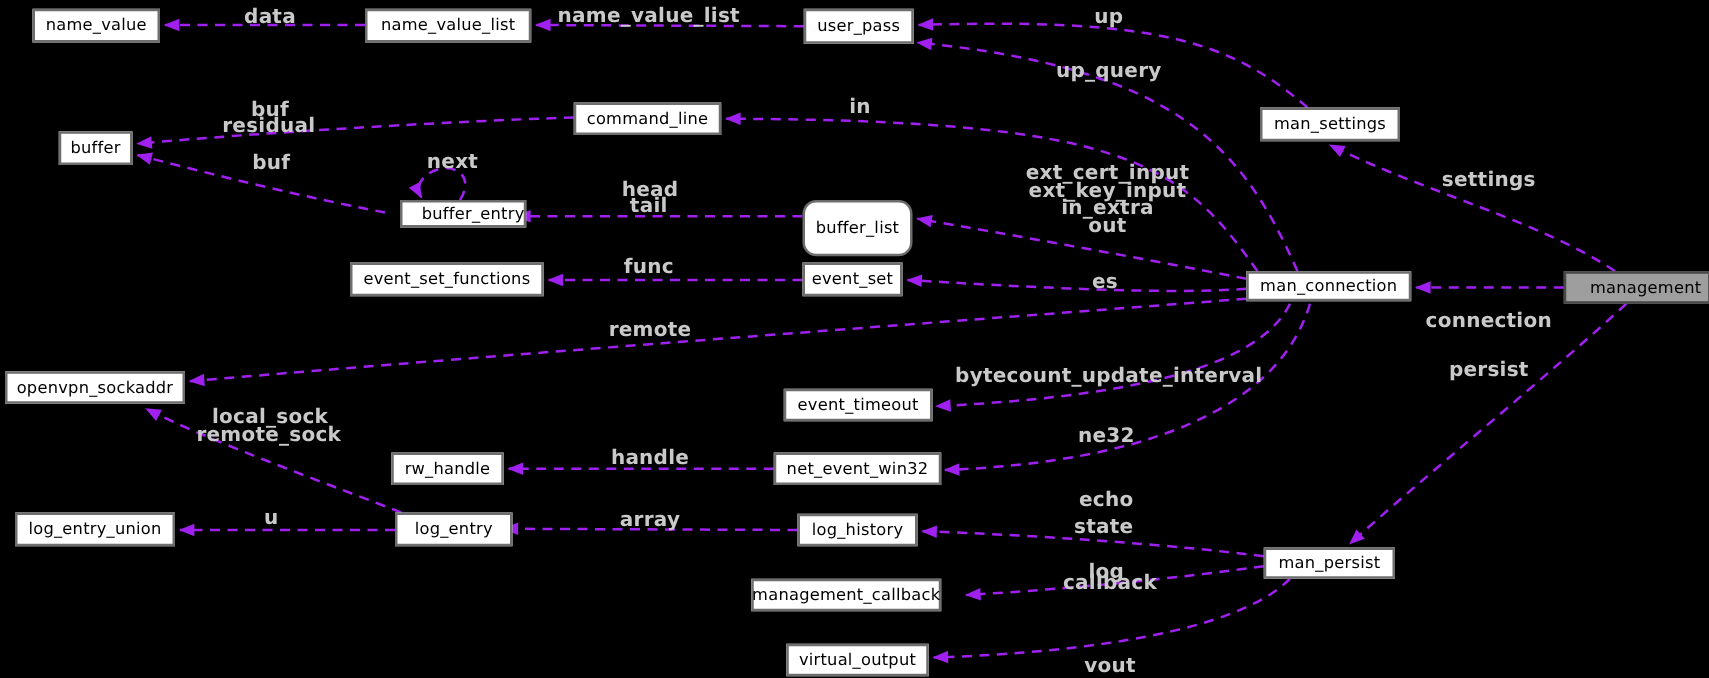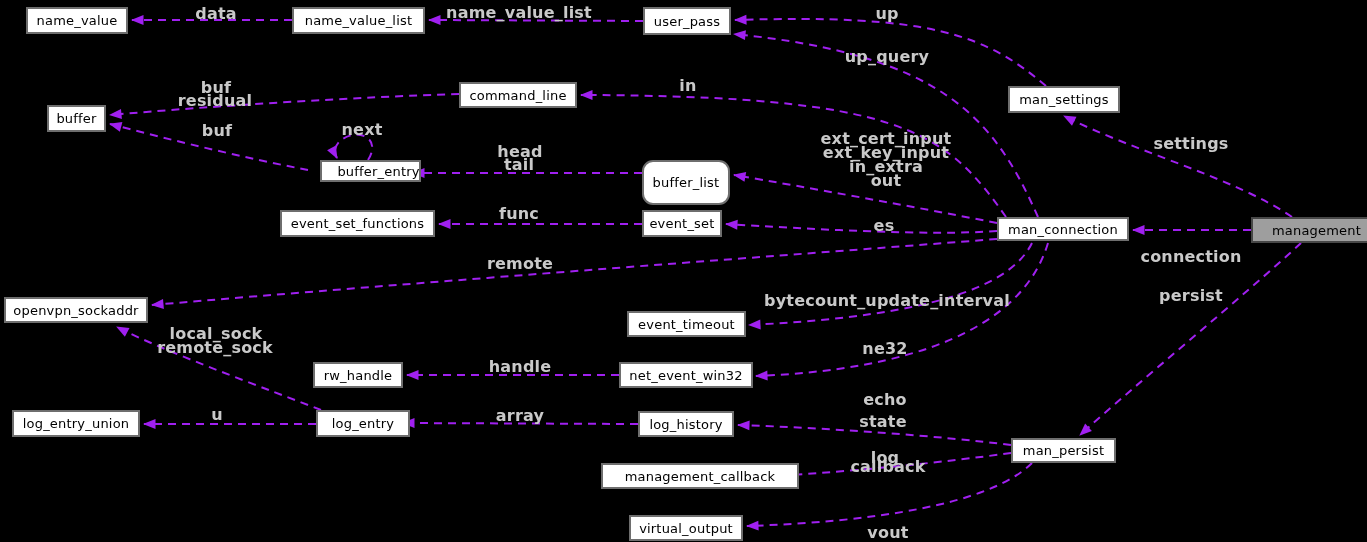"management_callback" div.node { width: 198px -> 152px }
